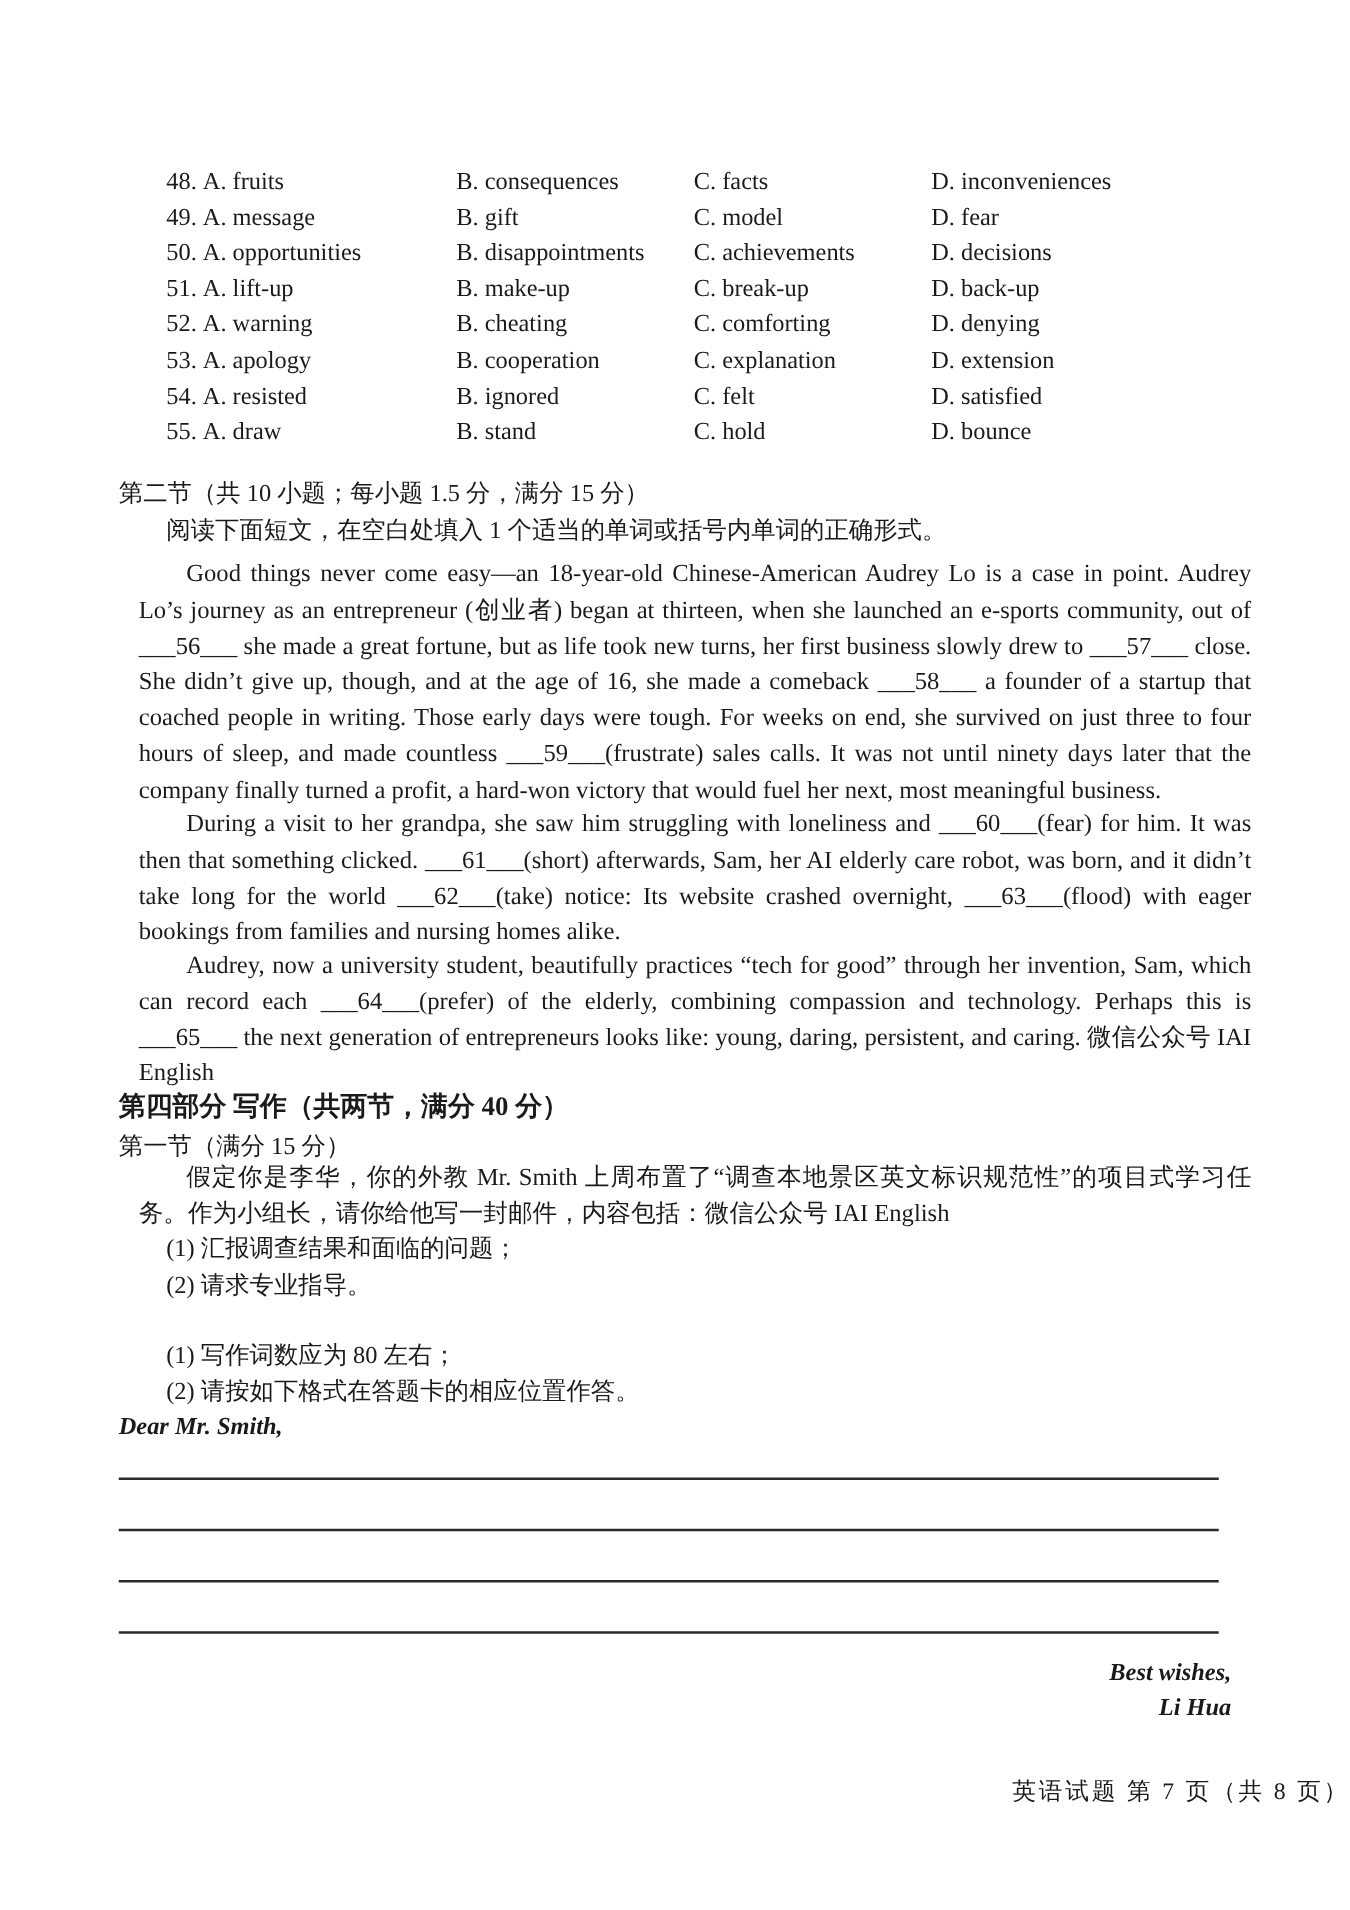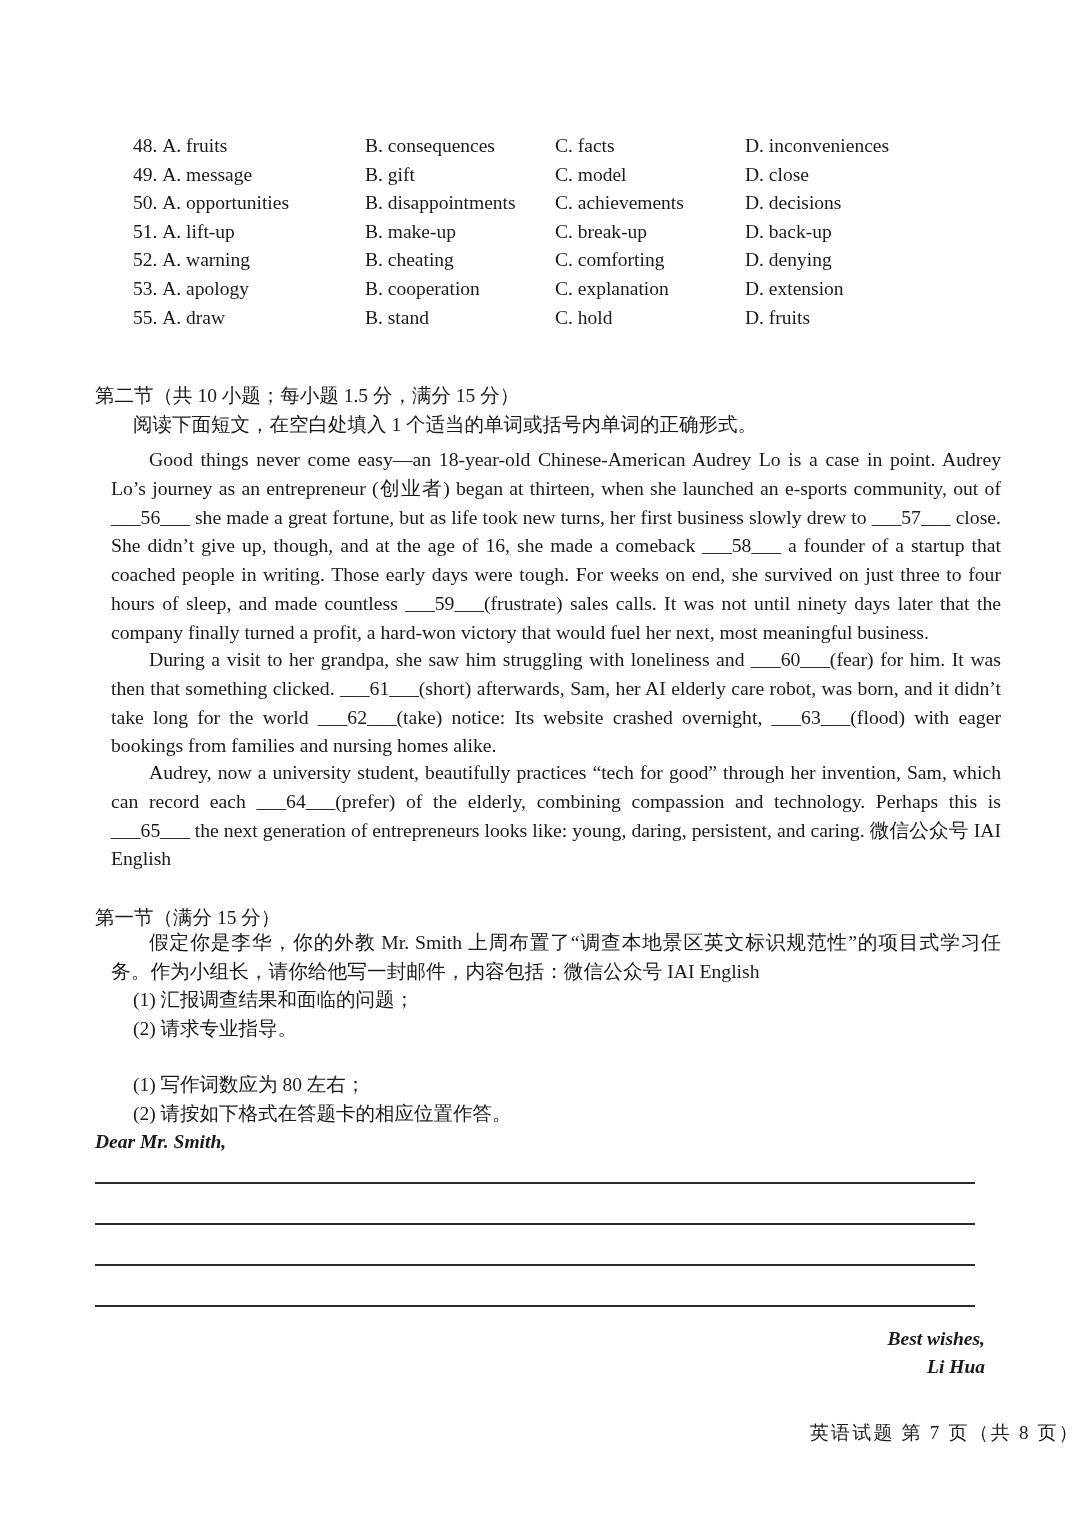"D. close" span.mc-col { text: close -> fear }
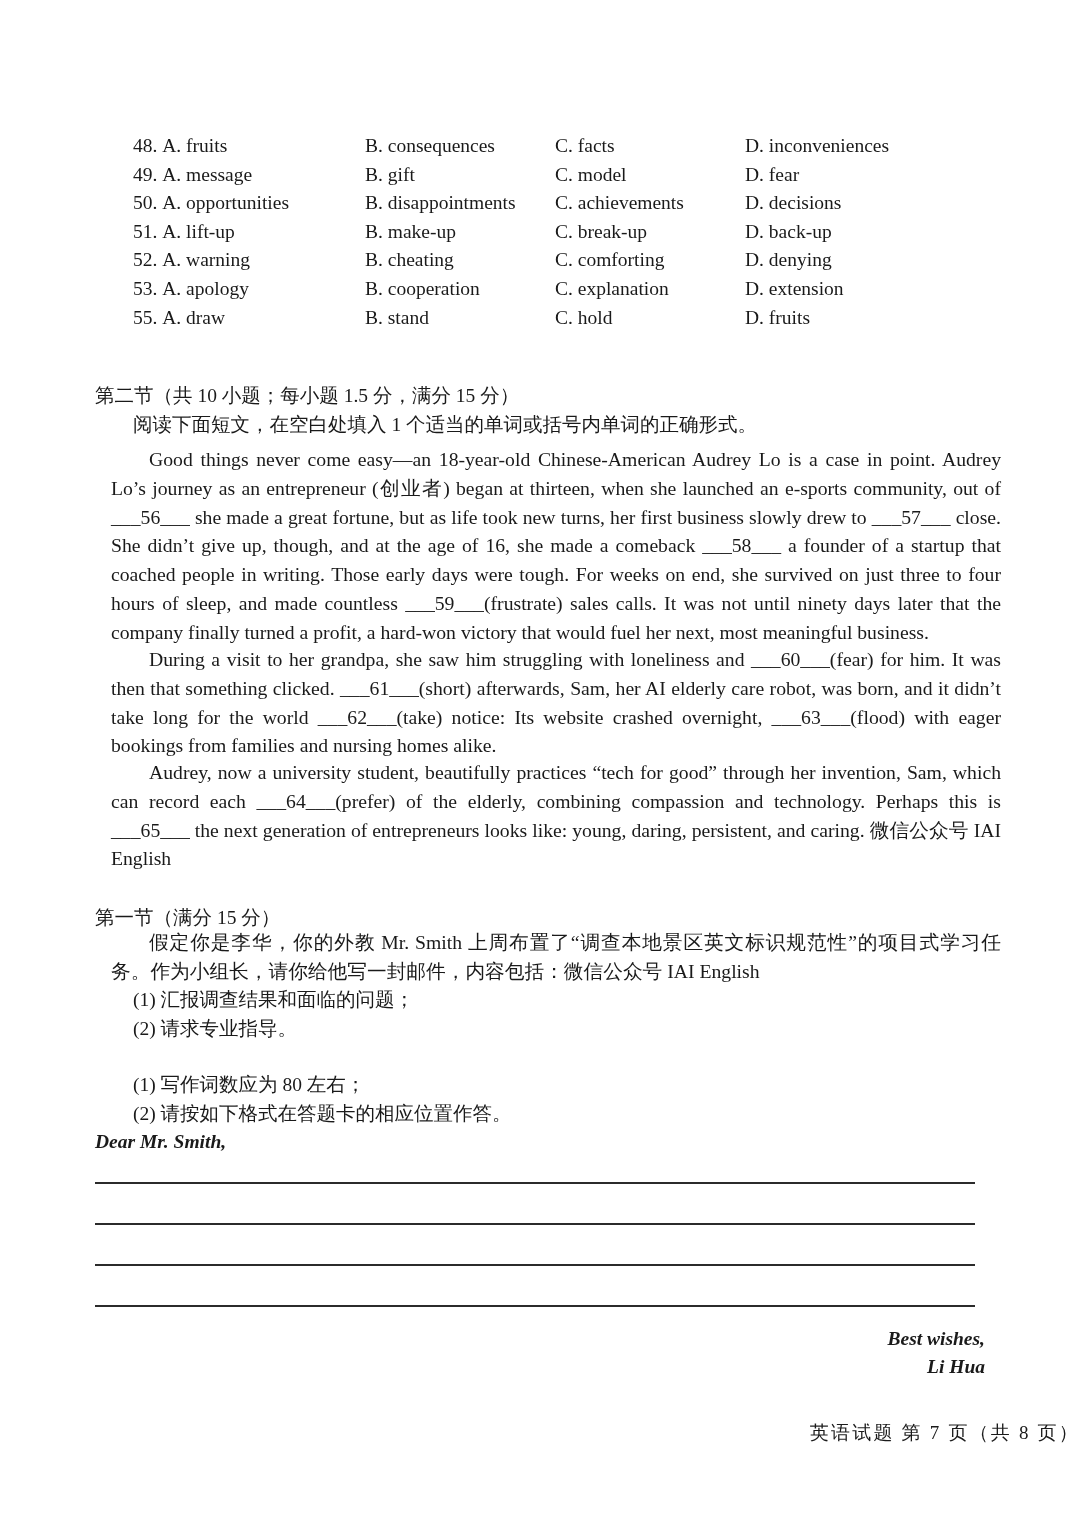"54. A. resisted" div.mc-row { html: none -> <div> <span><span>54.</span>&nbsp;<span>A. resisted</span></span> <span>B. ignored</span> <span>C. felt</span> <span>D. satisfied</span> </div> }
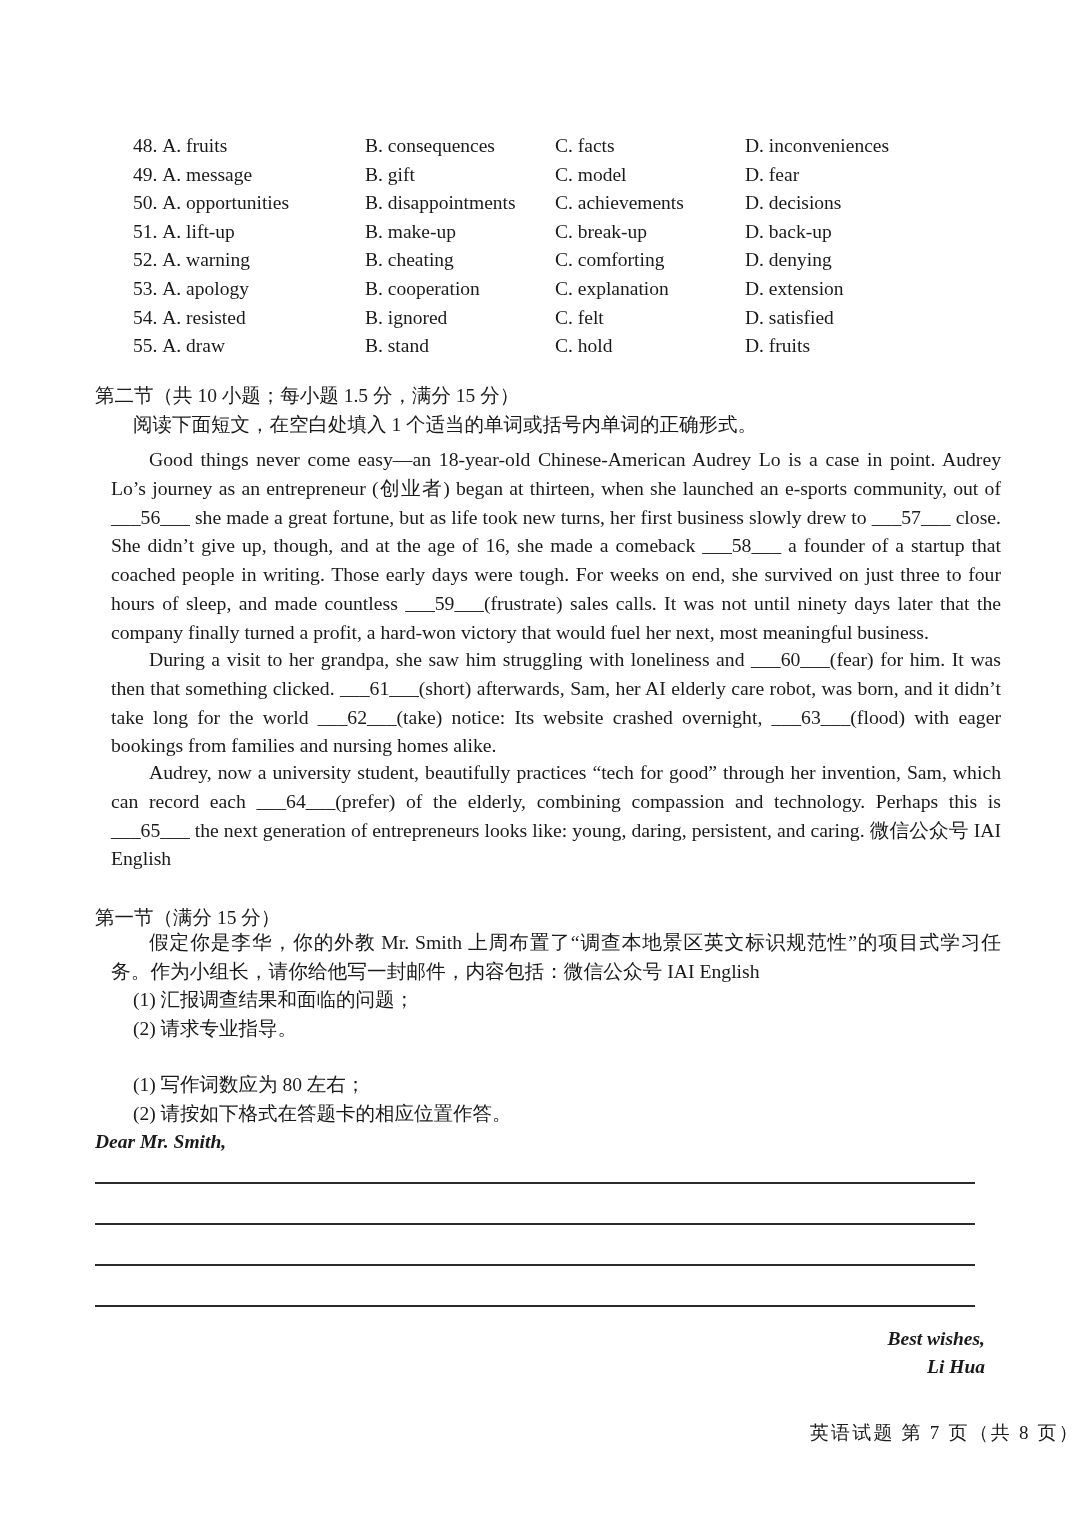"D. fruits" span.mc-col { text: fruits -> bounce }
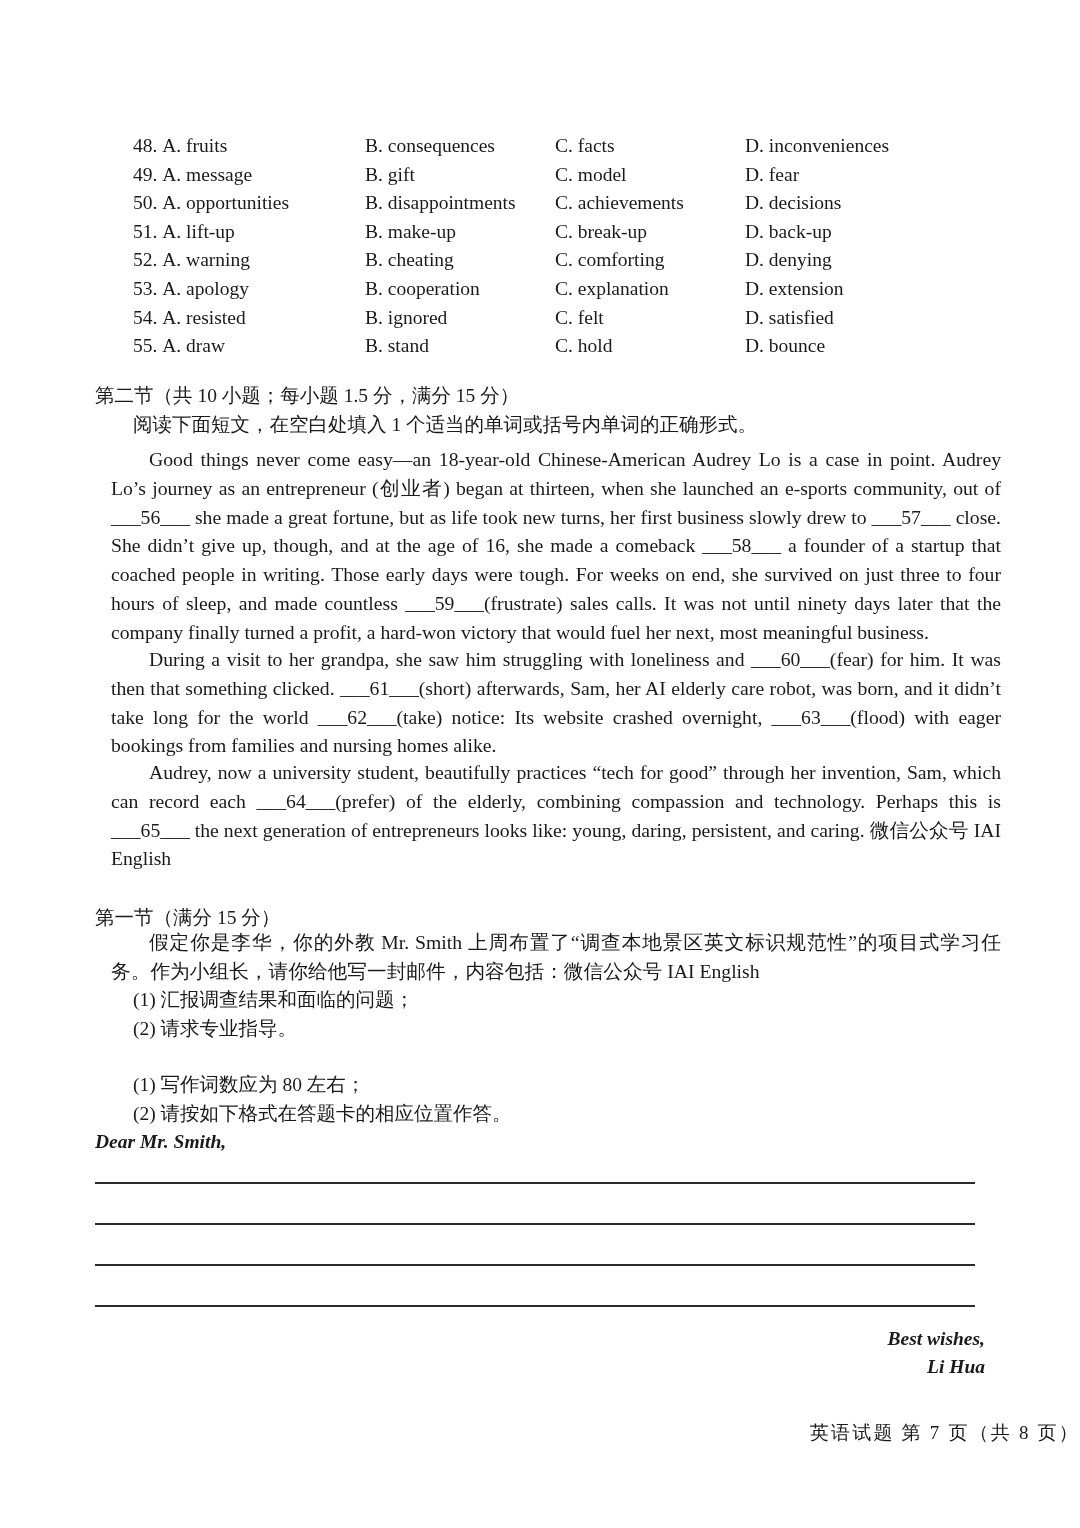"第四部分 写作（共两节，满分 40 分）" div.head-big { html: none -> <div>第四部分 写作（共两节，满分 40 分）</div> }
